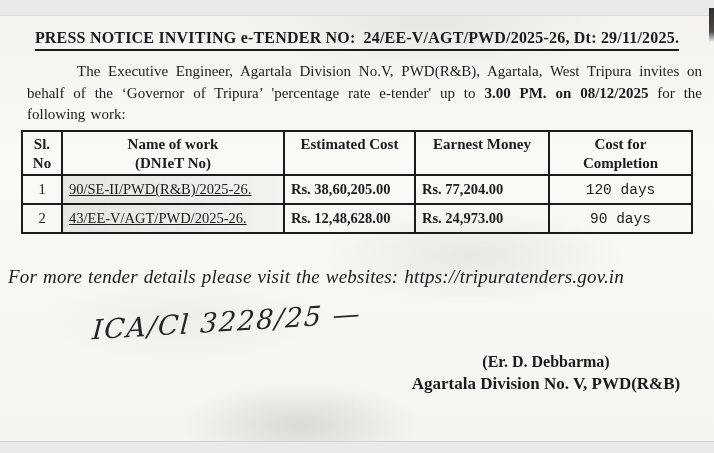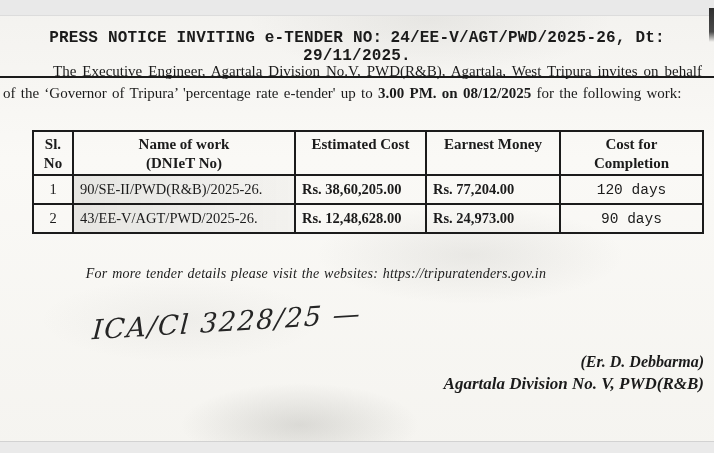"PRESS NOTICE INVITING e-TENDER NO:" .title-inner { font-family: Liberation Mono, monospace -> none; padding-bottom: 11px -> 2px }
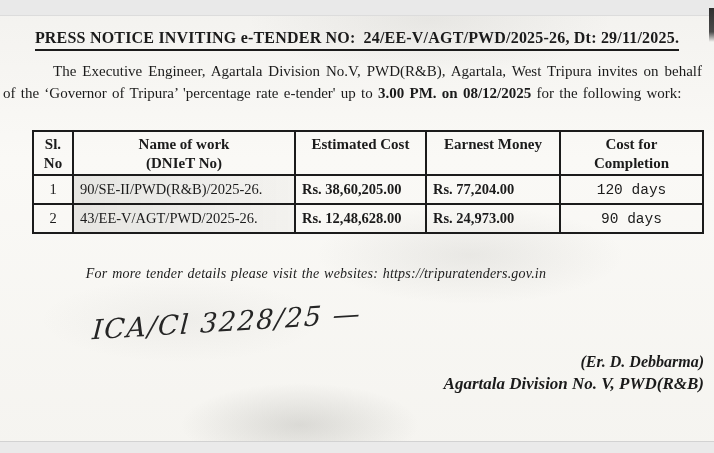"The Executive Engineer, Agartala" .intro { left: 3px -> 27px }
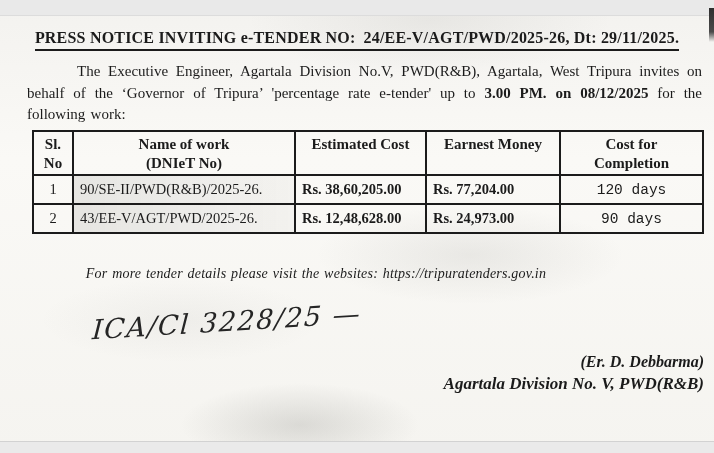"Sl." .tender-table { margin-left: 11px -> none }
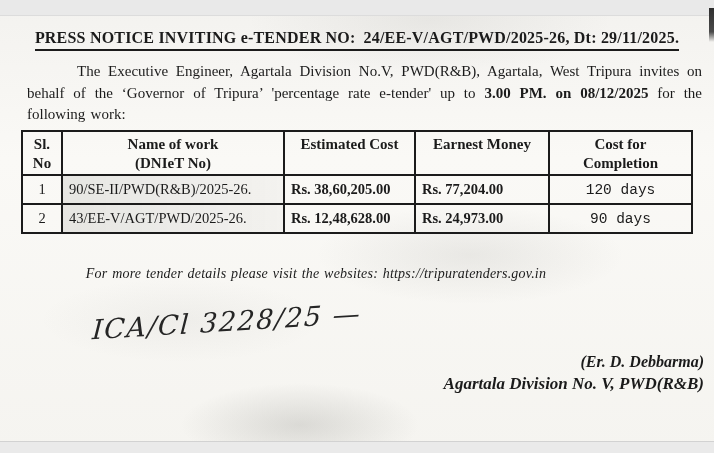"90/SE-II/PWD(R&B)/2025-26." .cell-name { text-decoration: none -> underline }
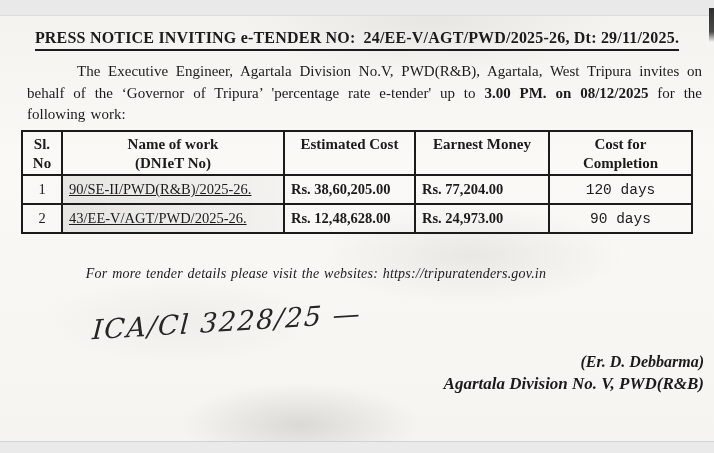"For more tender details please" .website-note { font-size: 14px -> 19px }
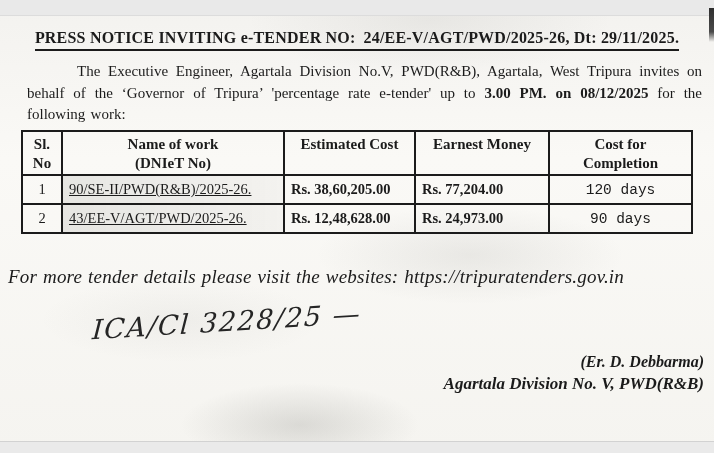"(Er. D. Debbarma)" .signature { font-style: italic -> none; text-align: right -> center }
